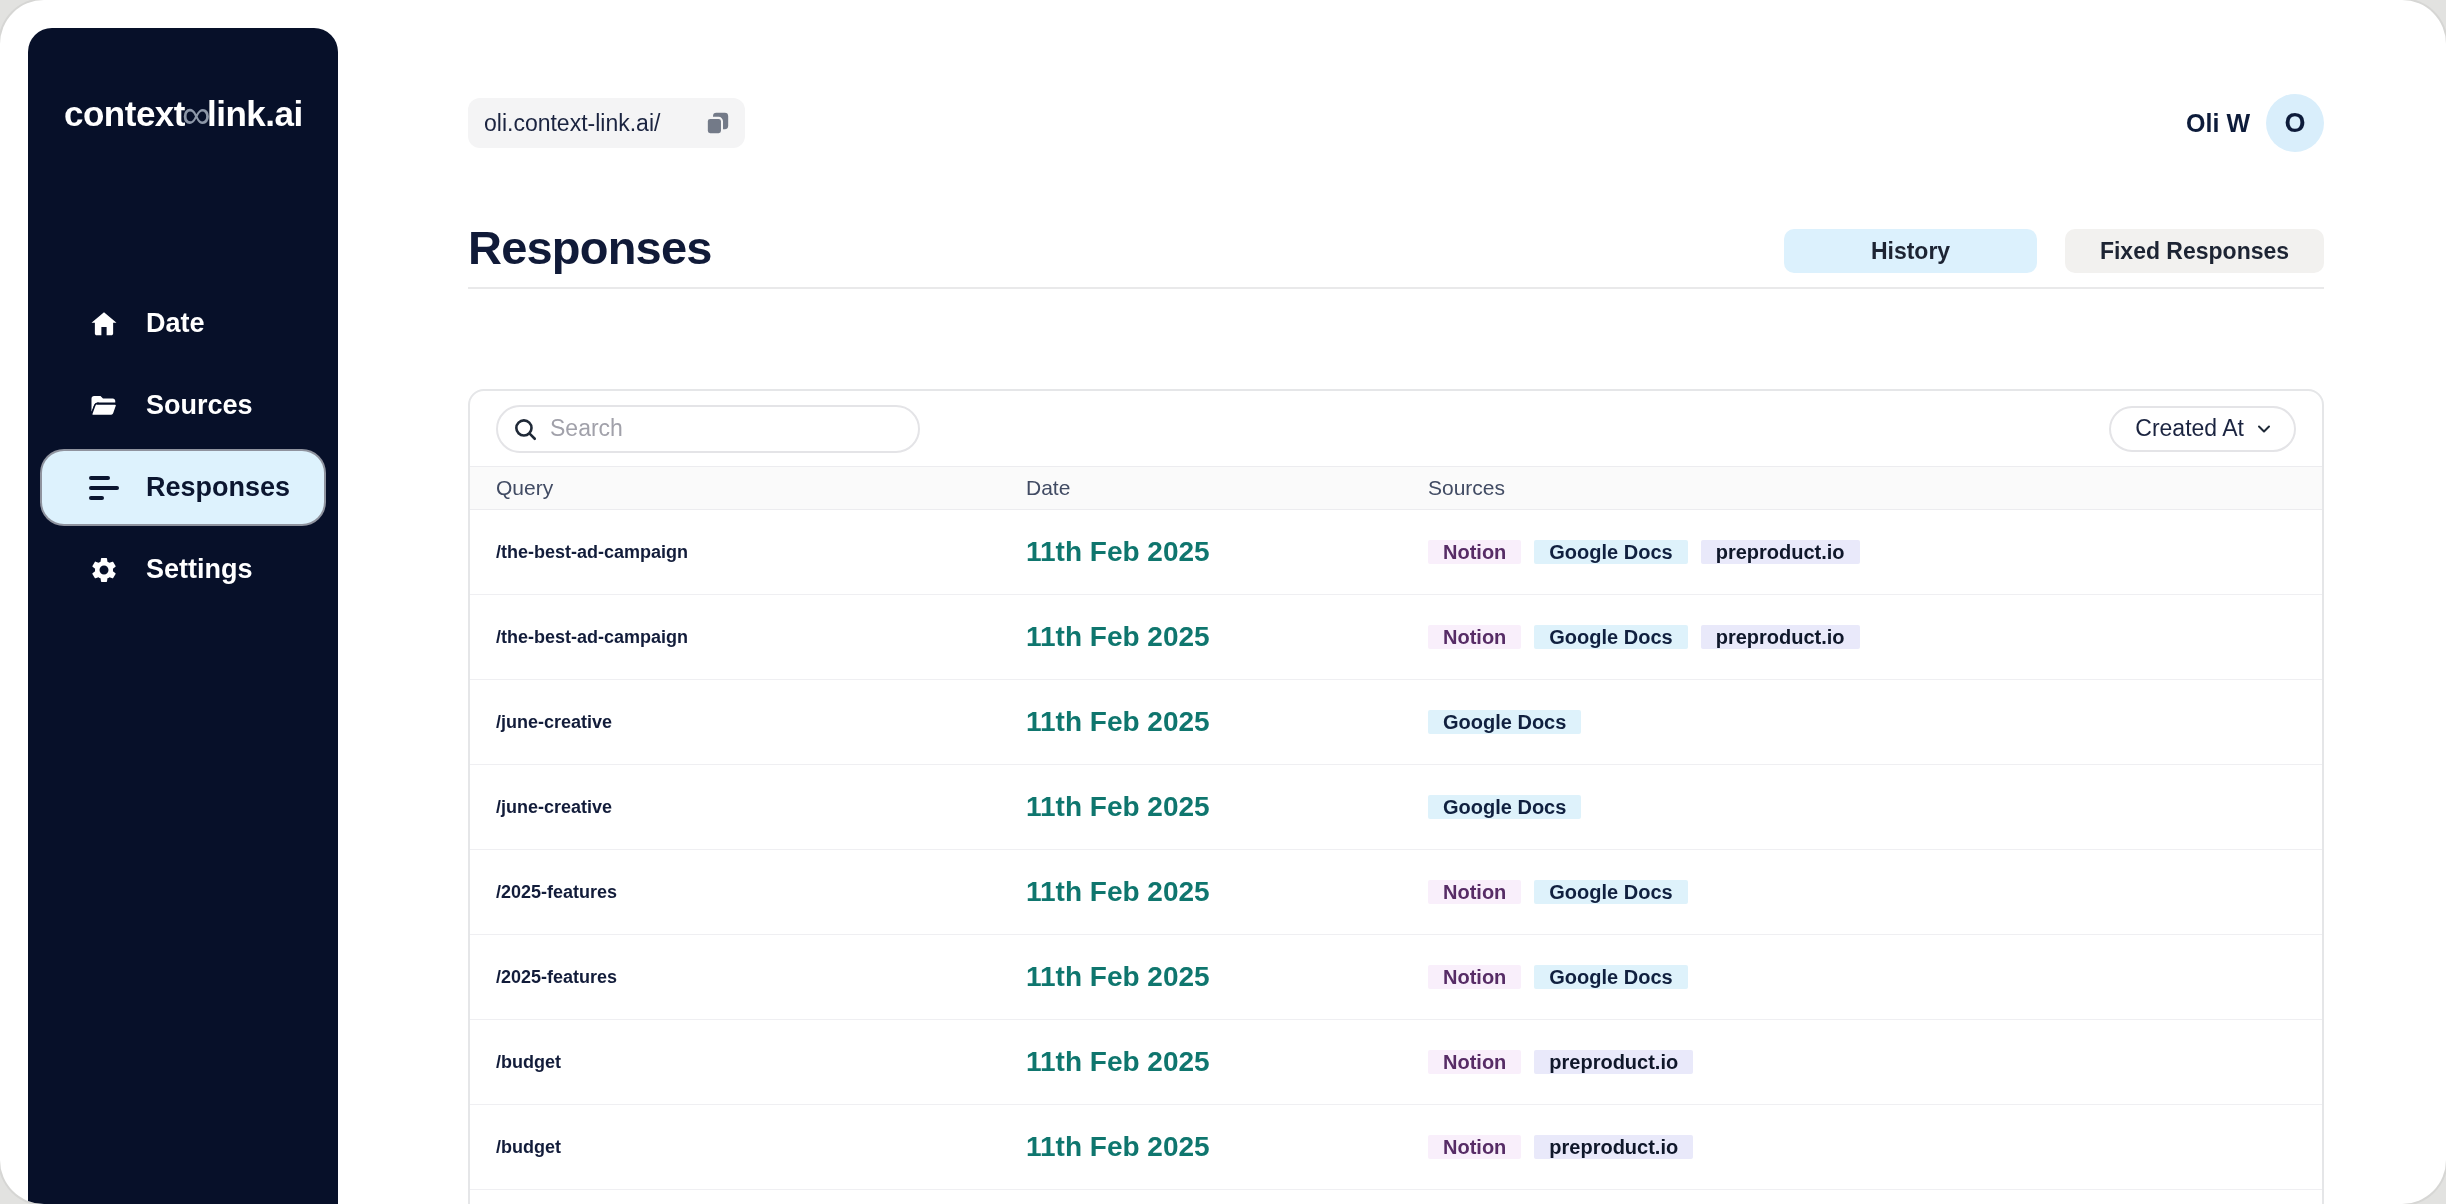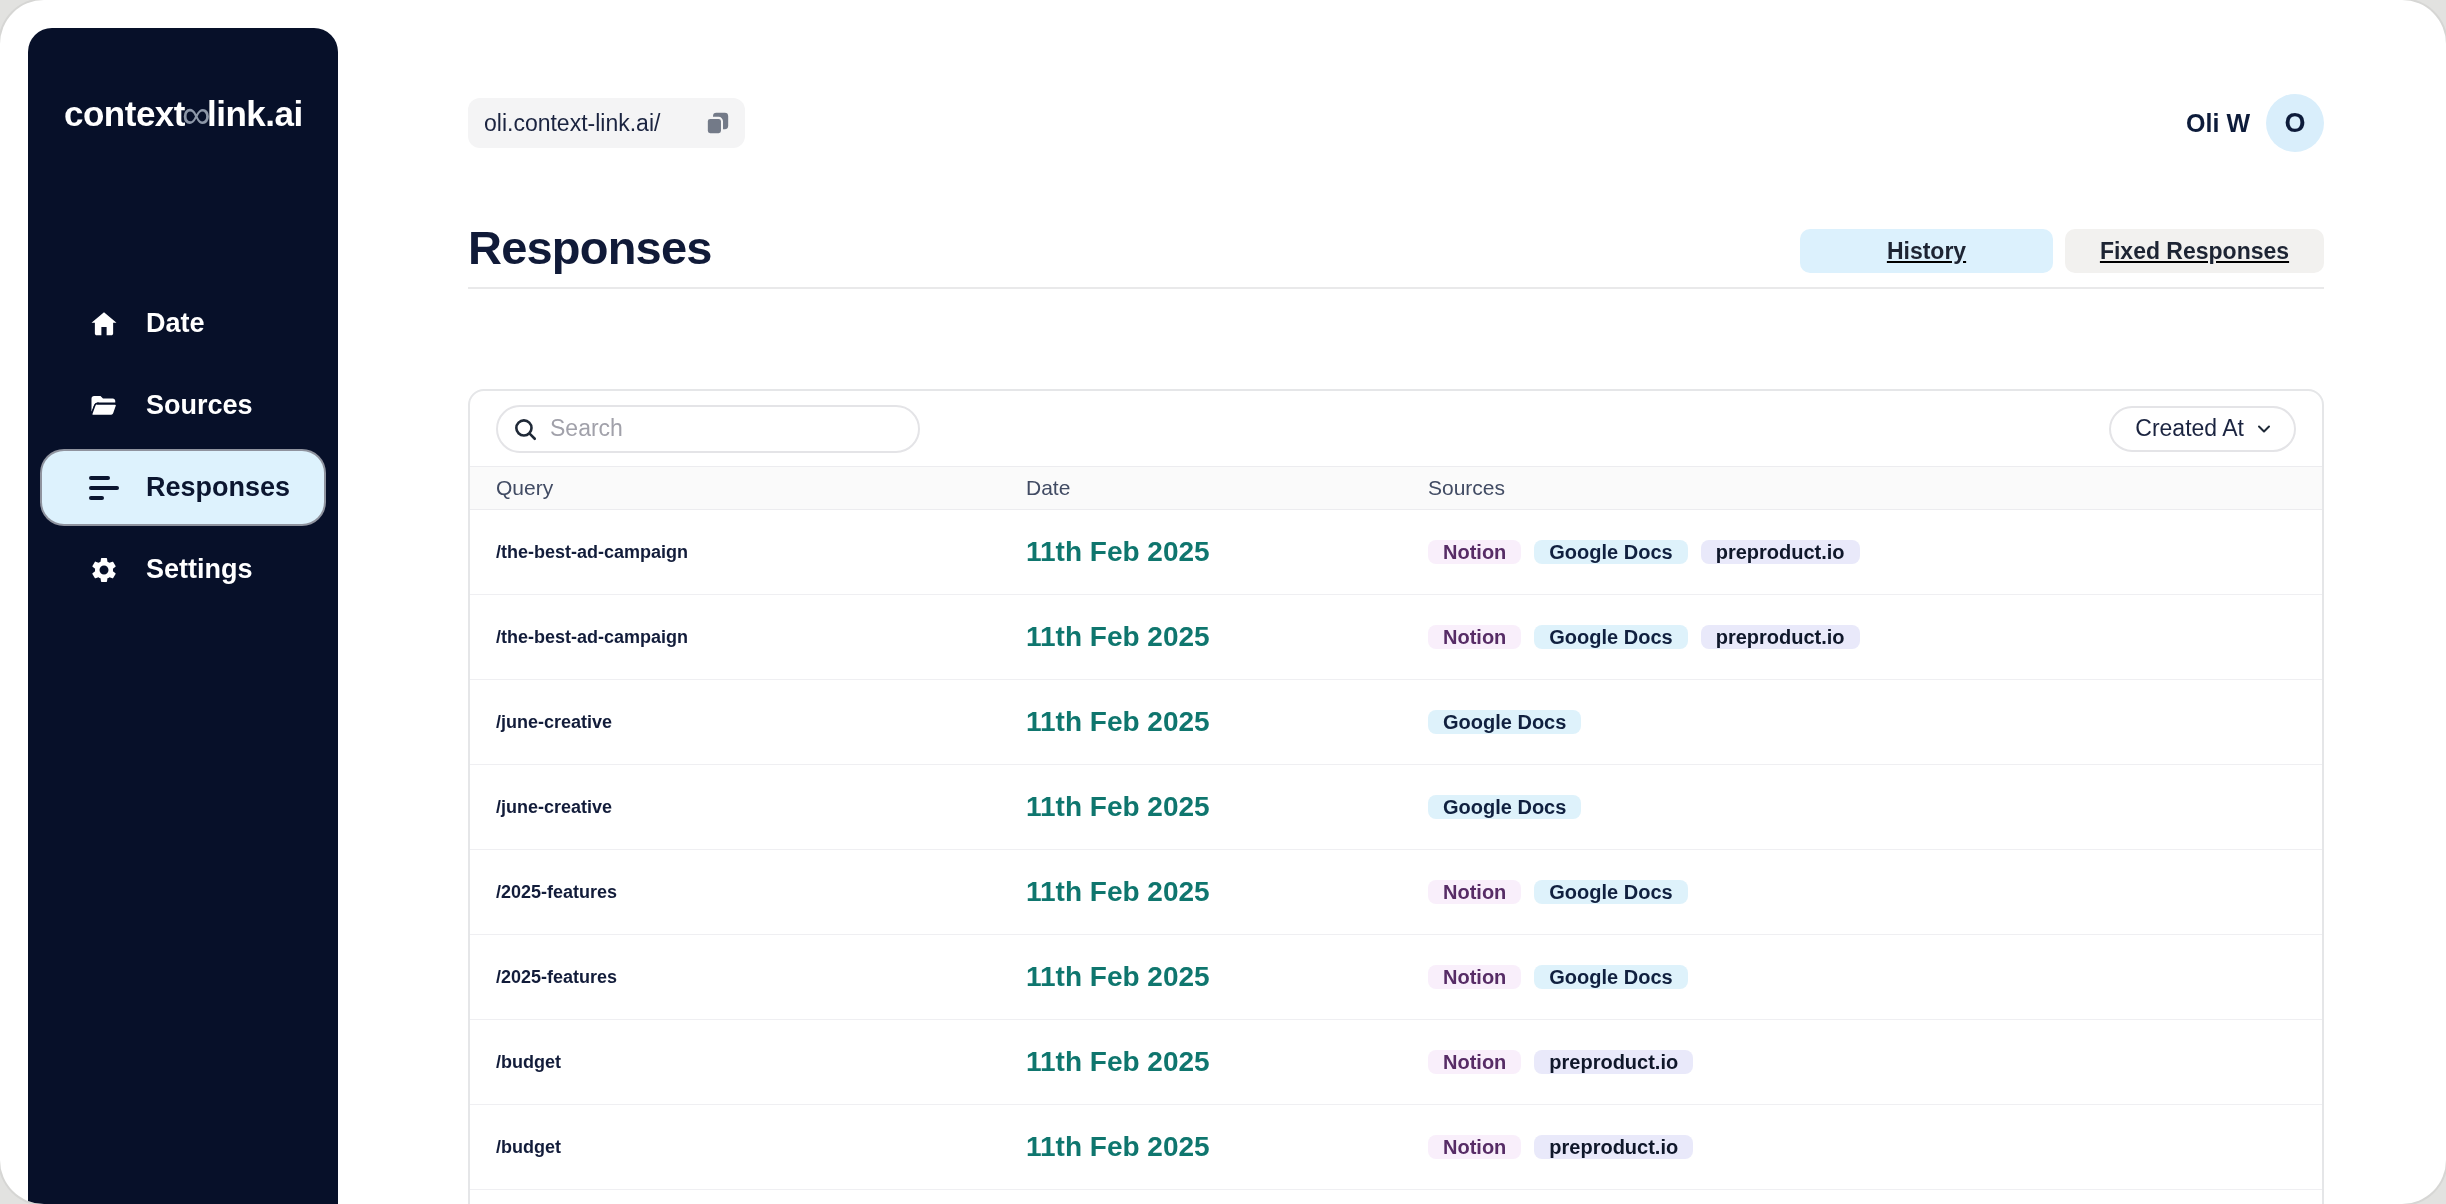"History" .tabs { gap: 12px -> 28px; text-decoration: underline -> none }
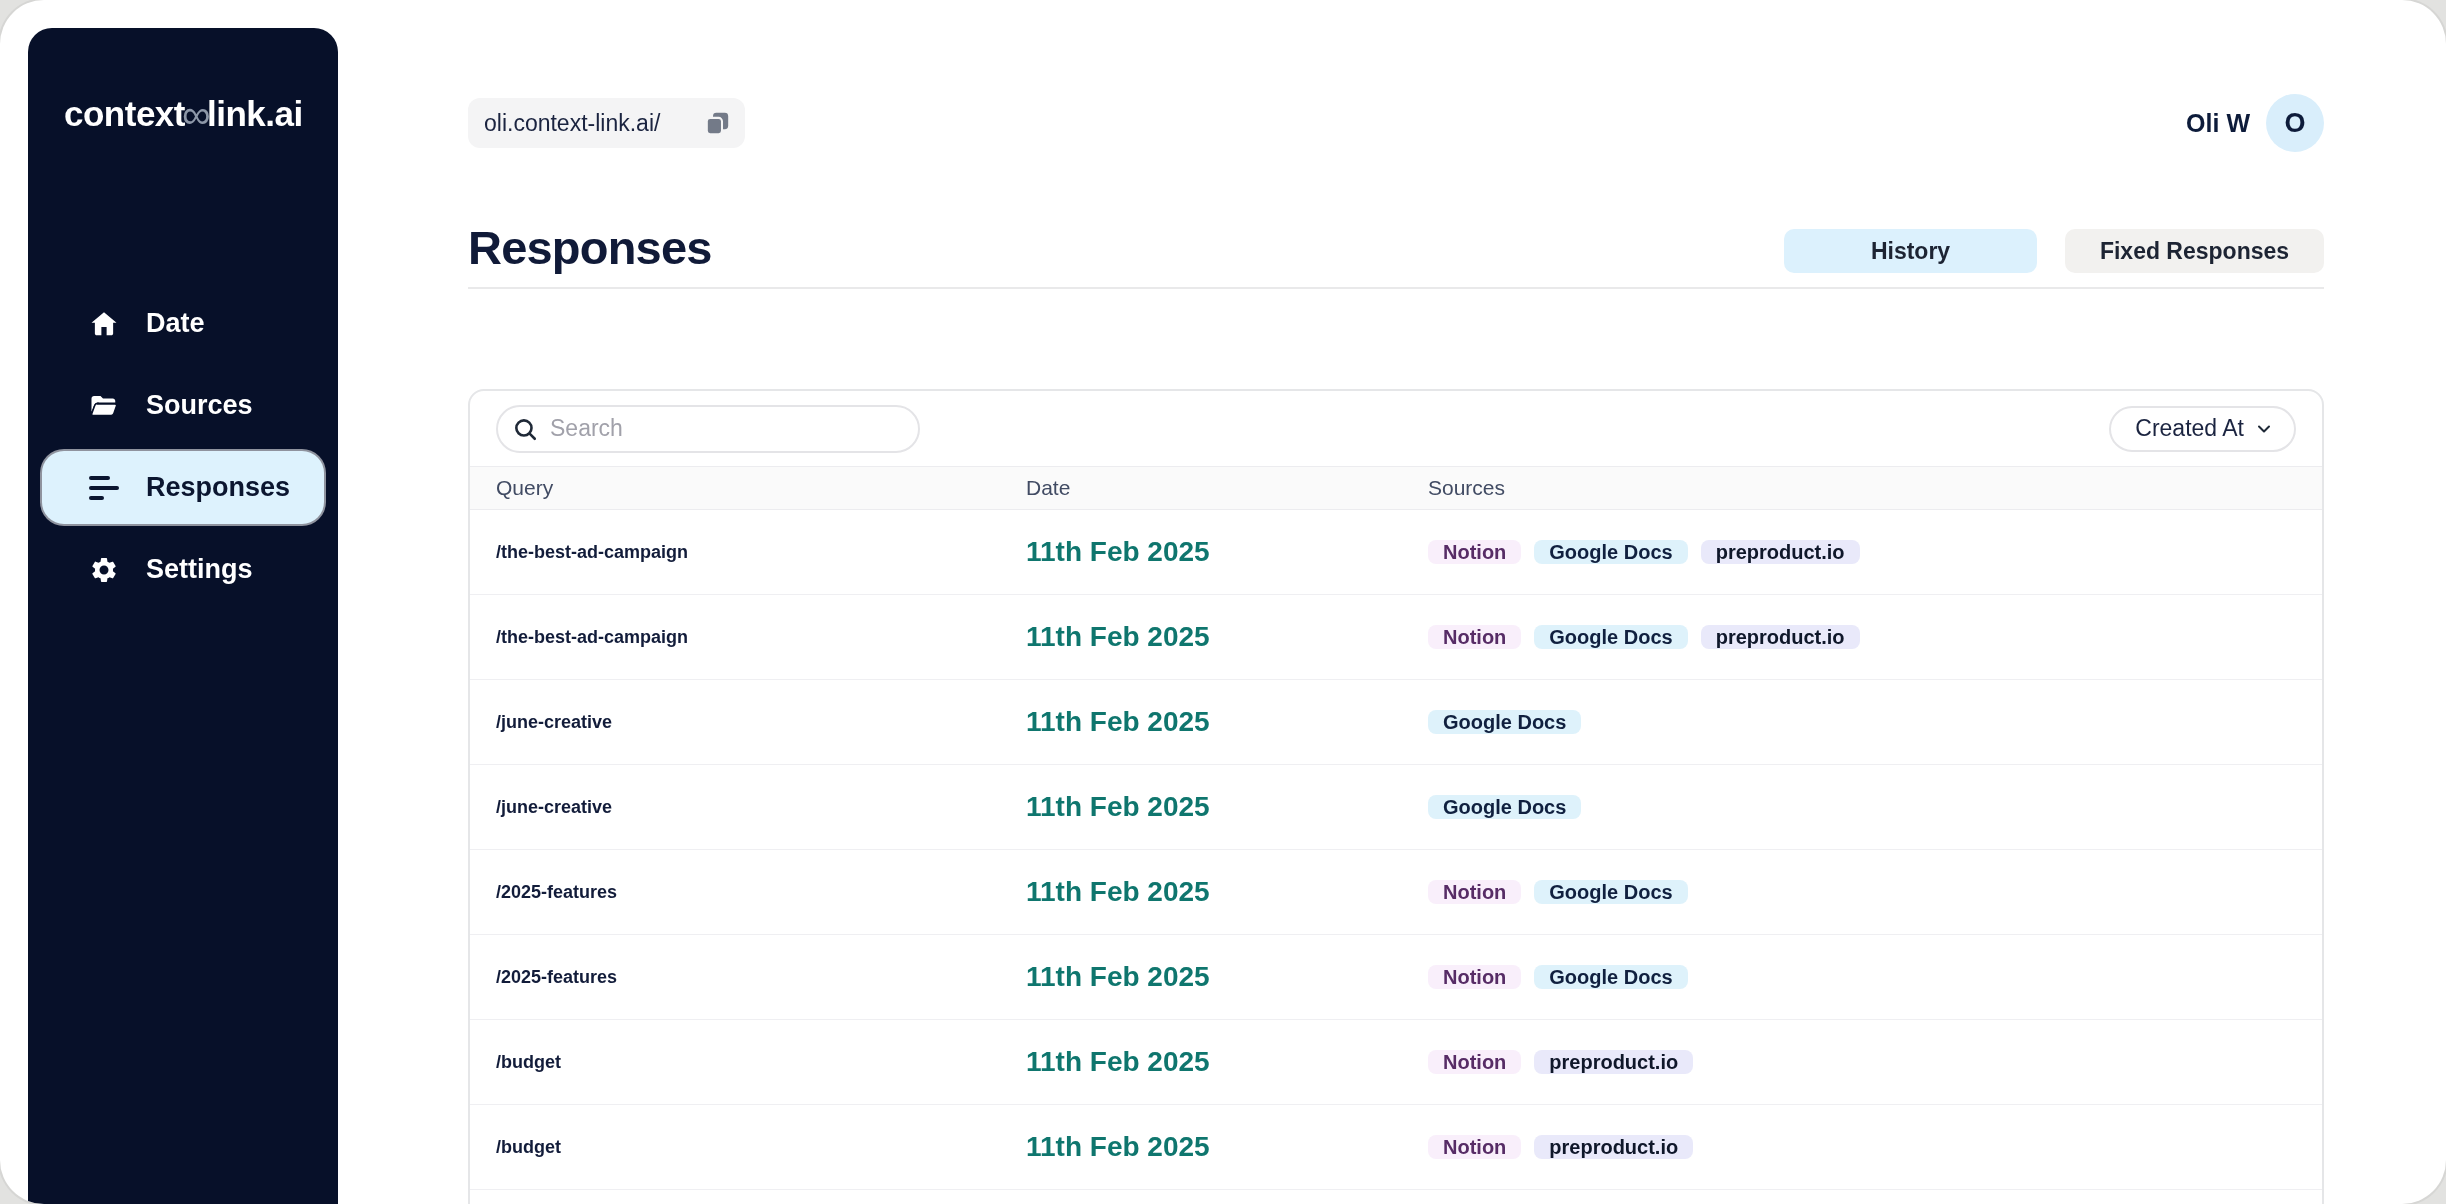"Notion" .badge { border-radius: 8px -> 2px }
